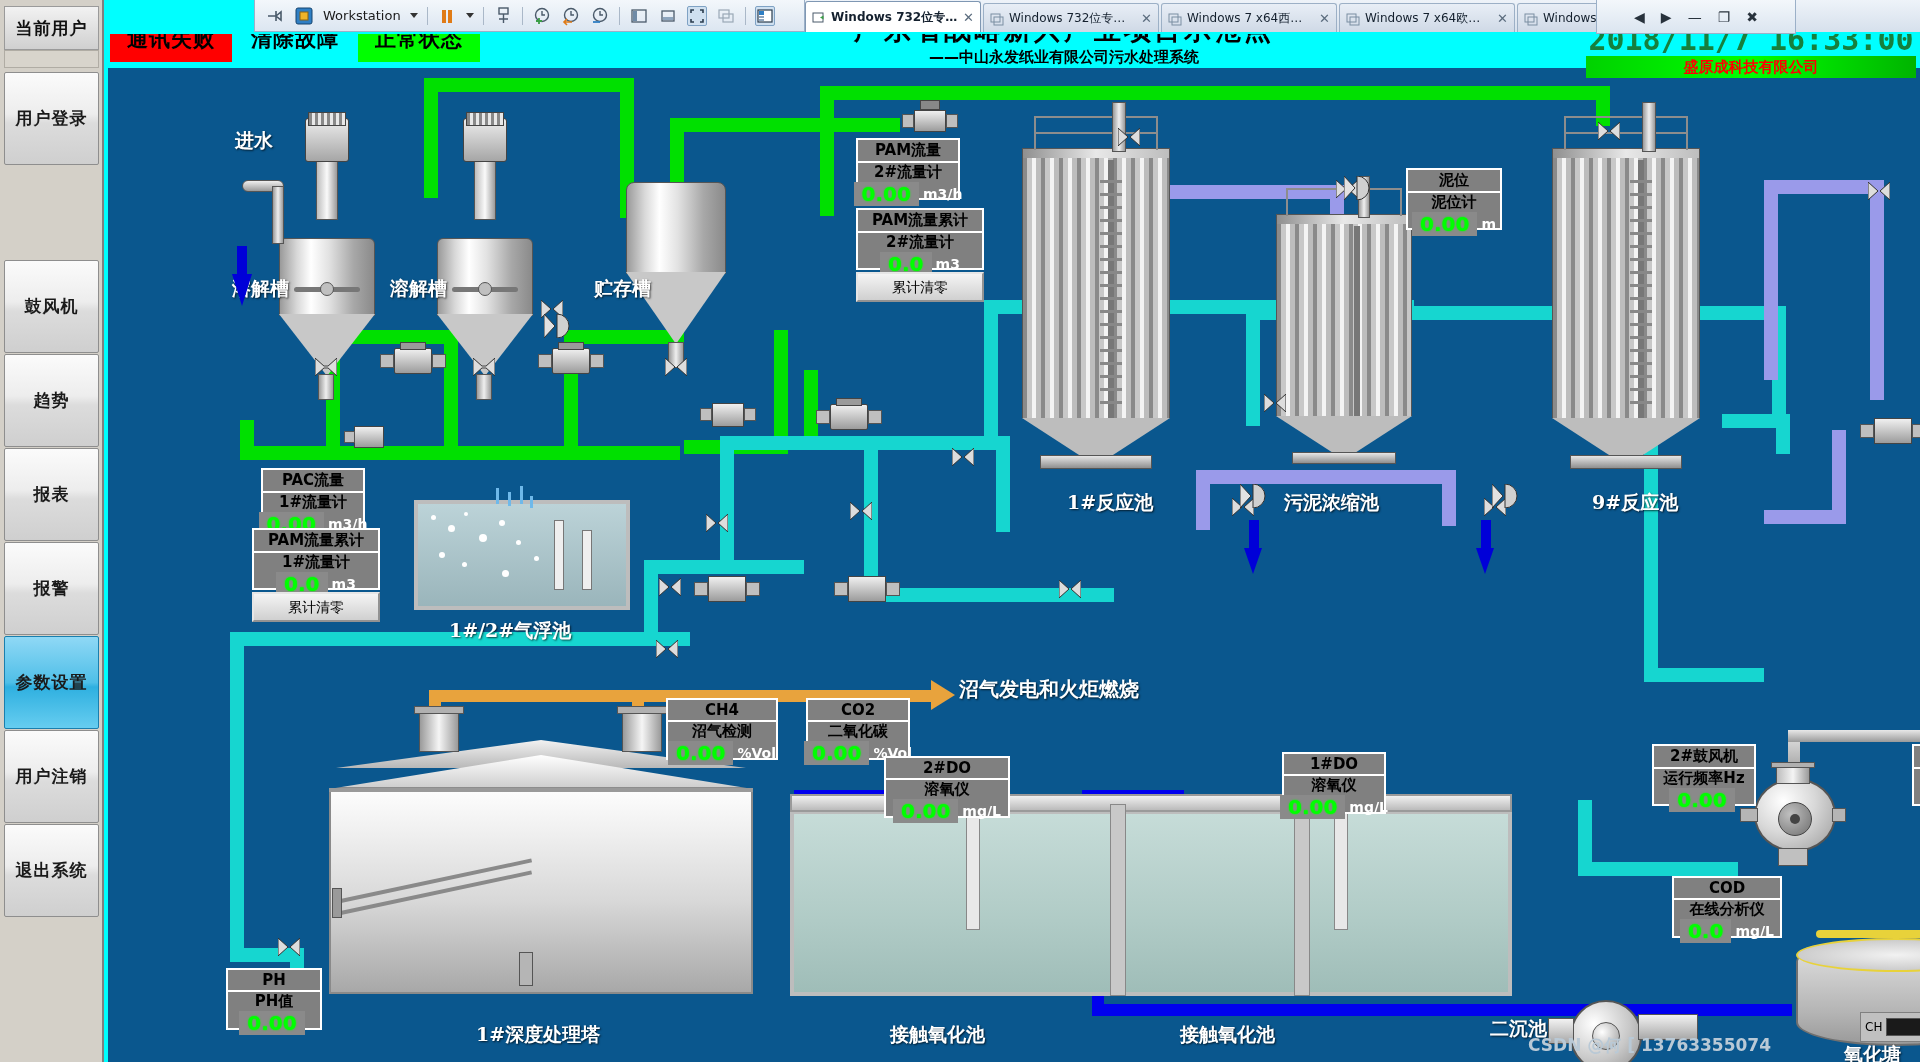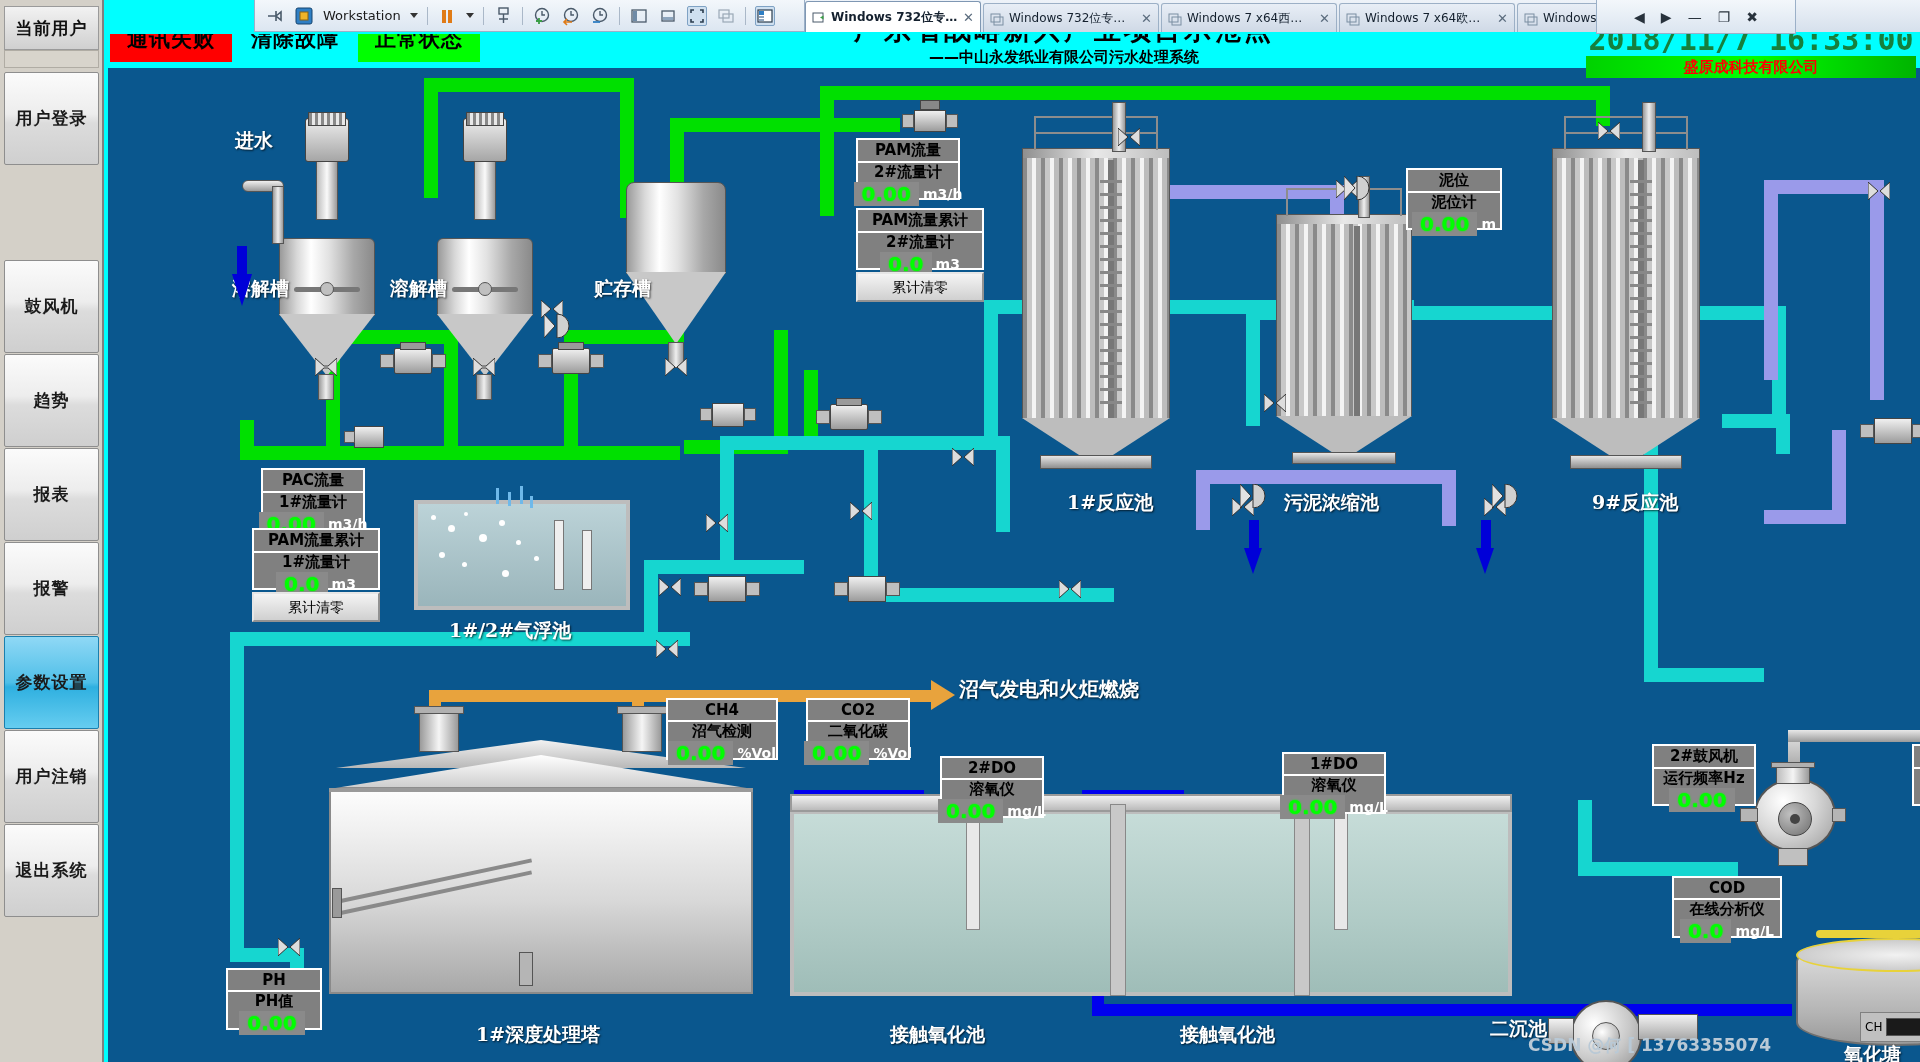"2#DO" div.panel { left: 836px -> 780px; width: 104px -> 126px }
